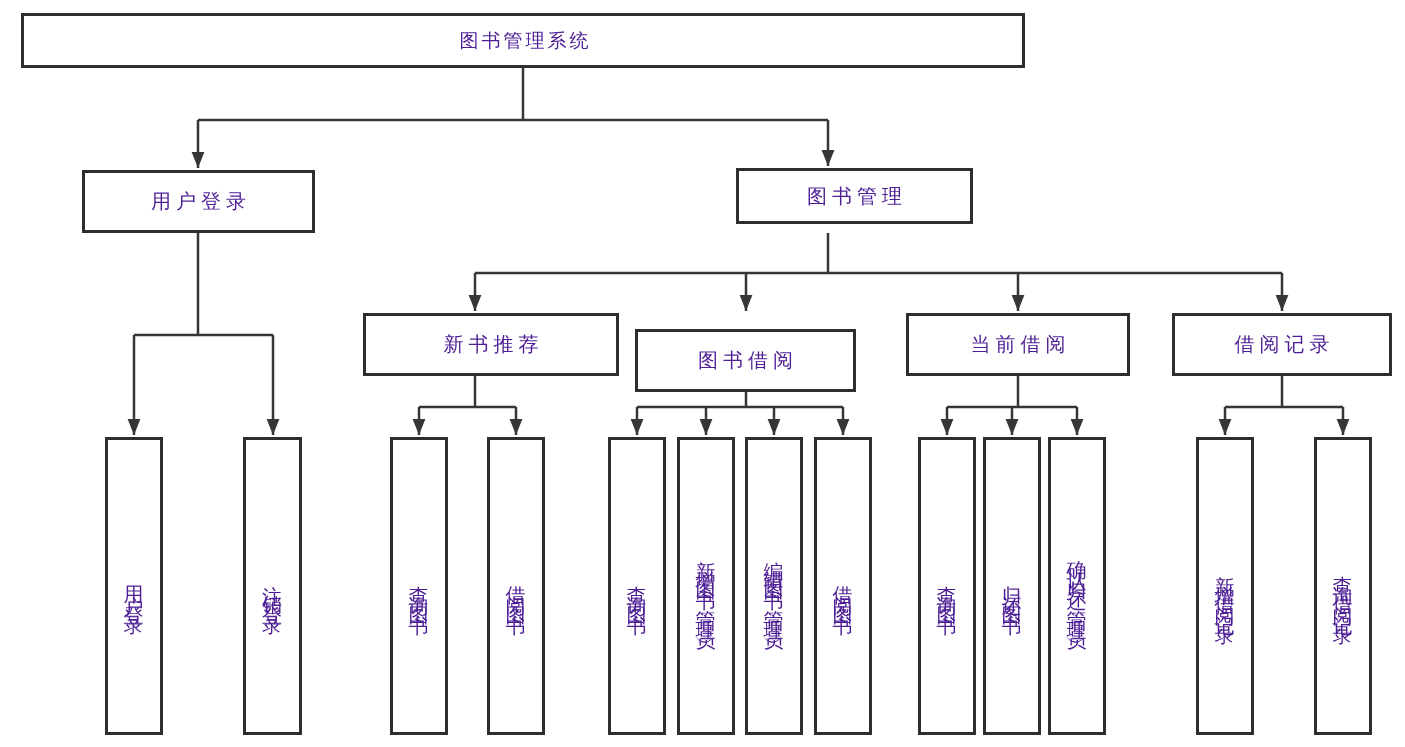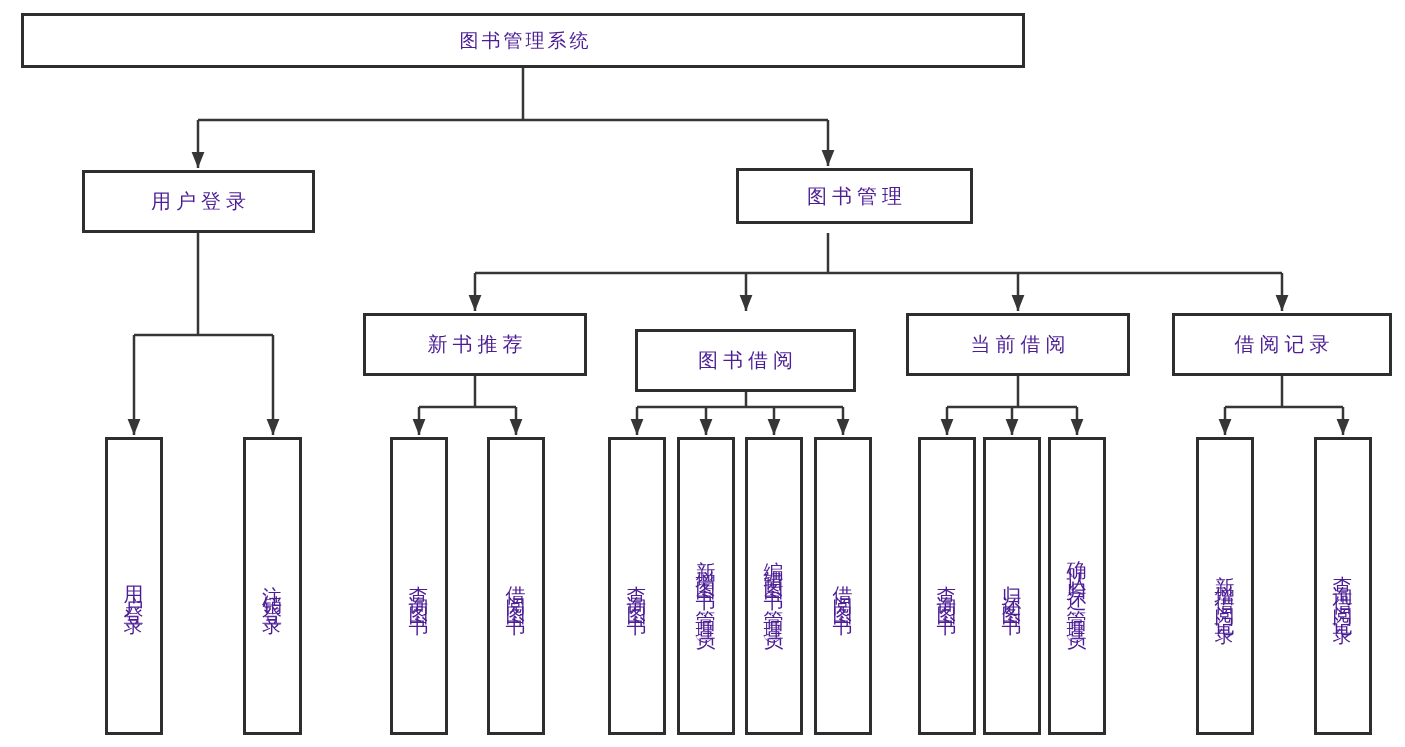"新书推荐" div.node { width: 224px -> 256px }
